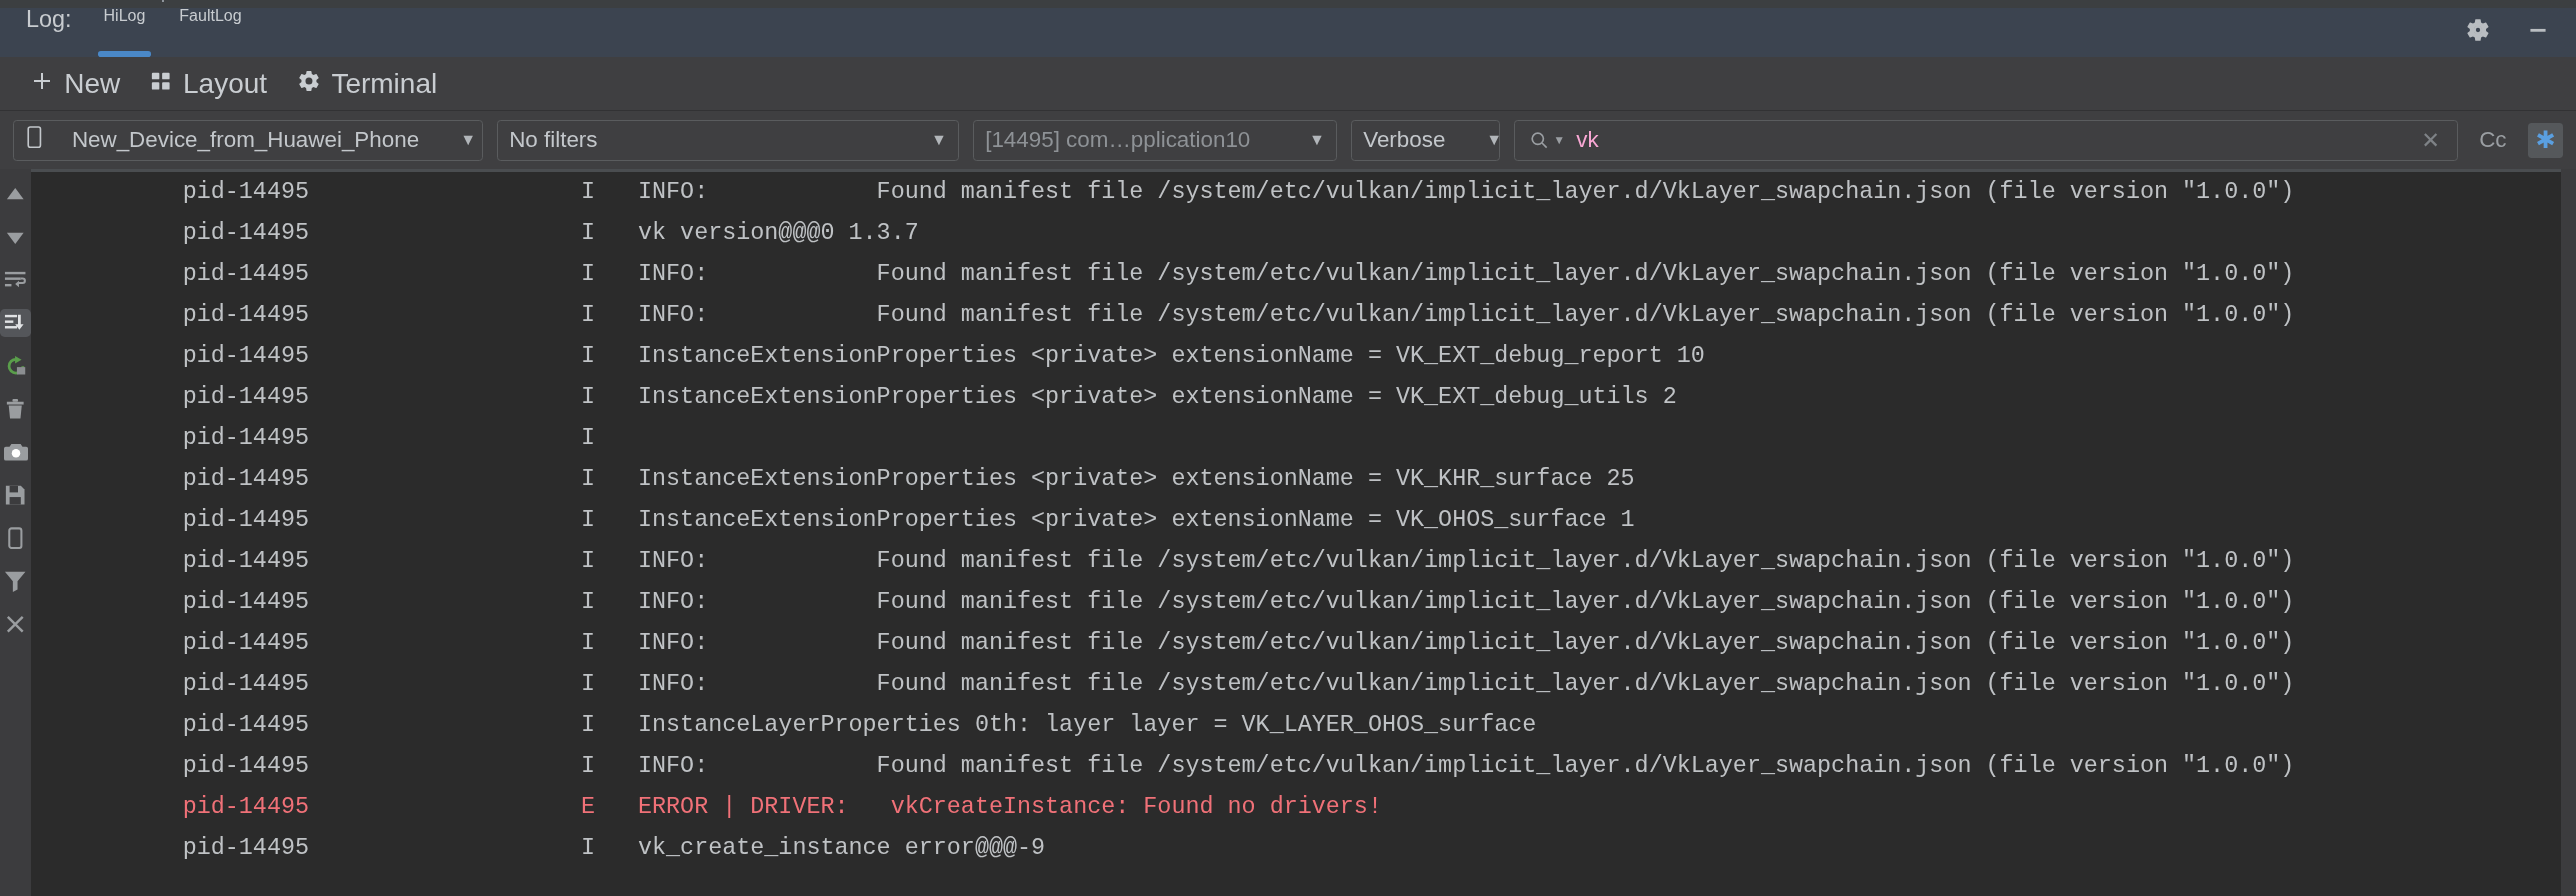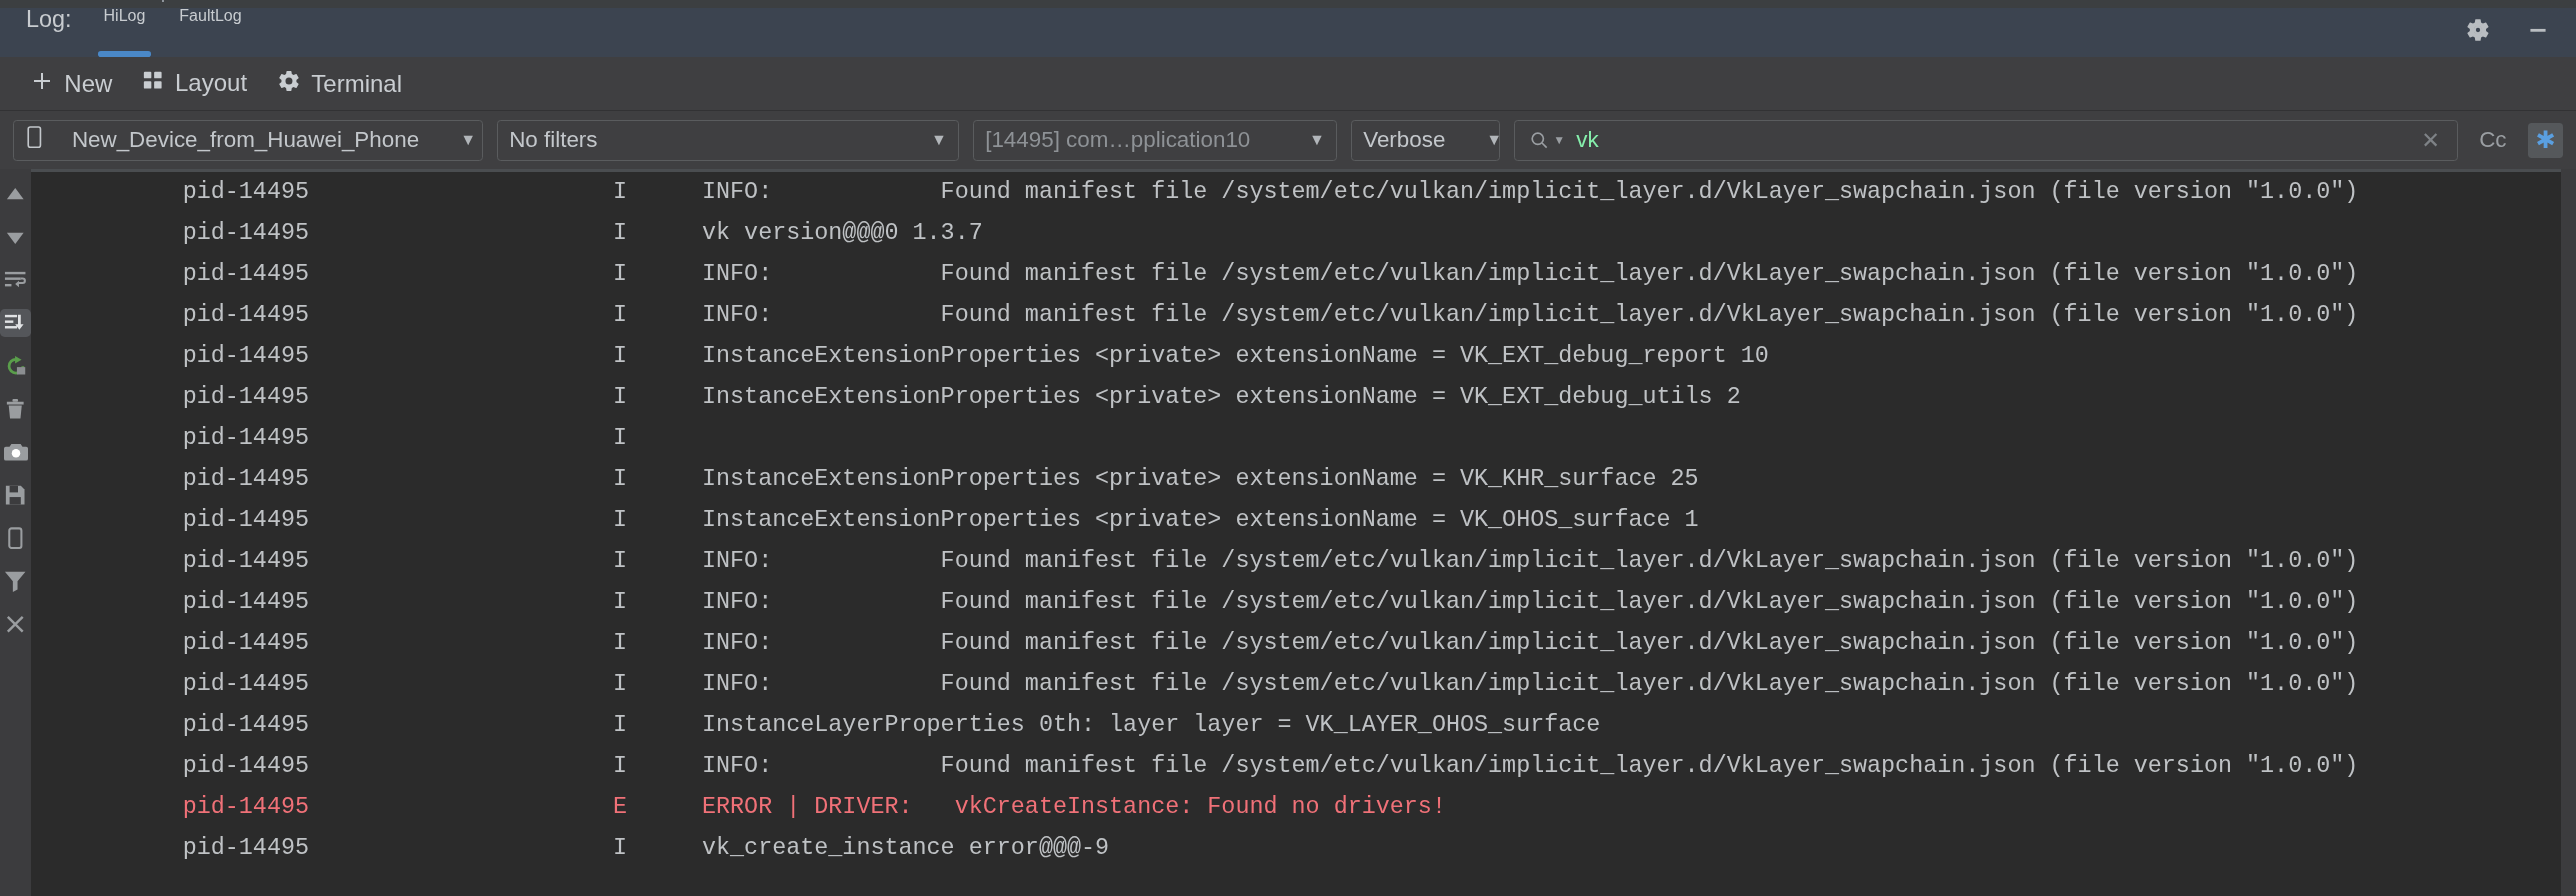"New" .tb-item { font-size: 24px -> 28px }
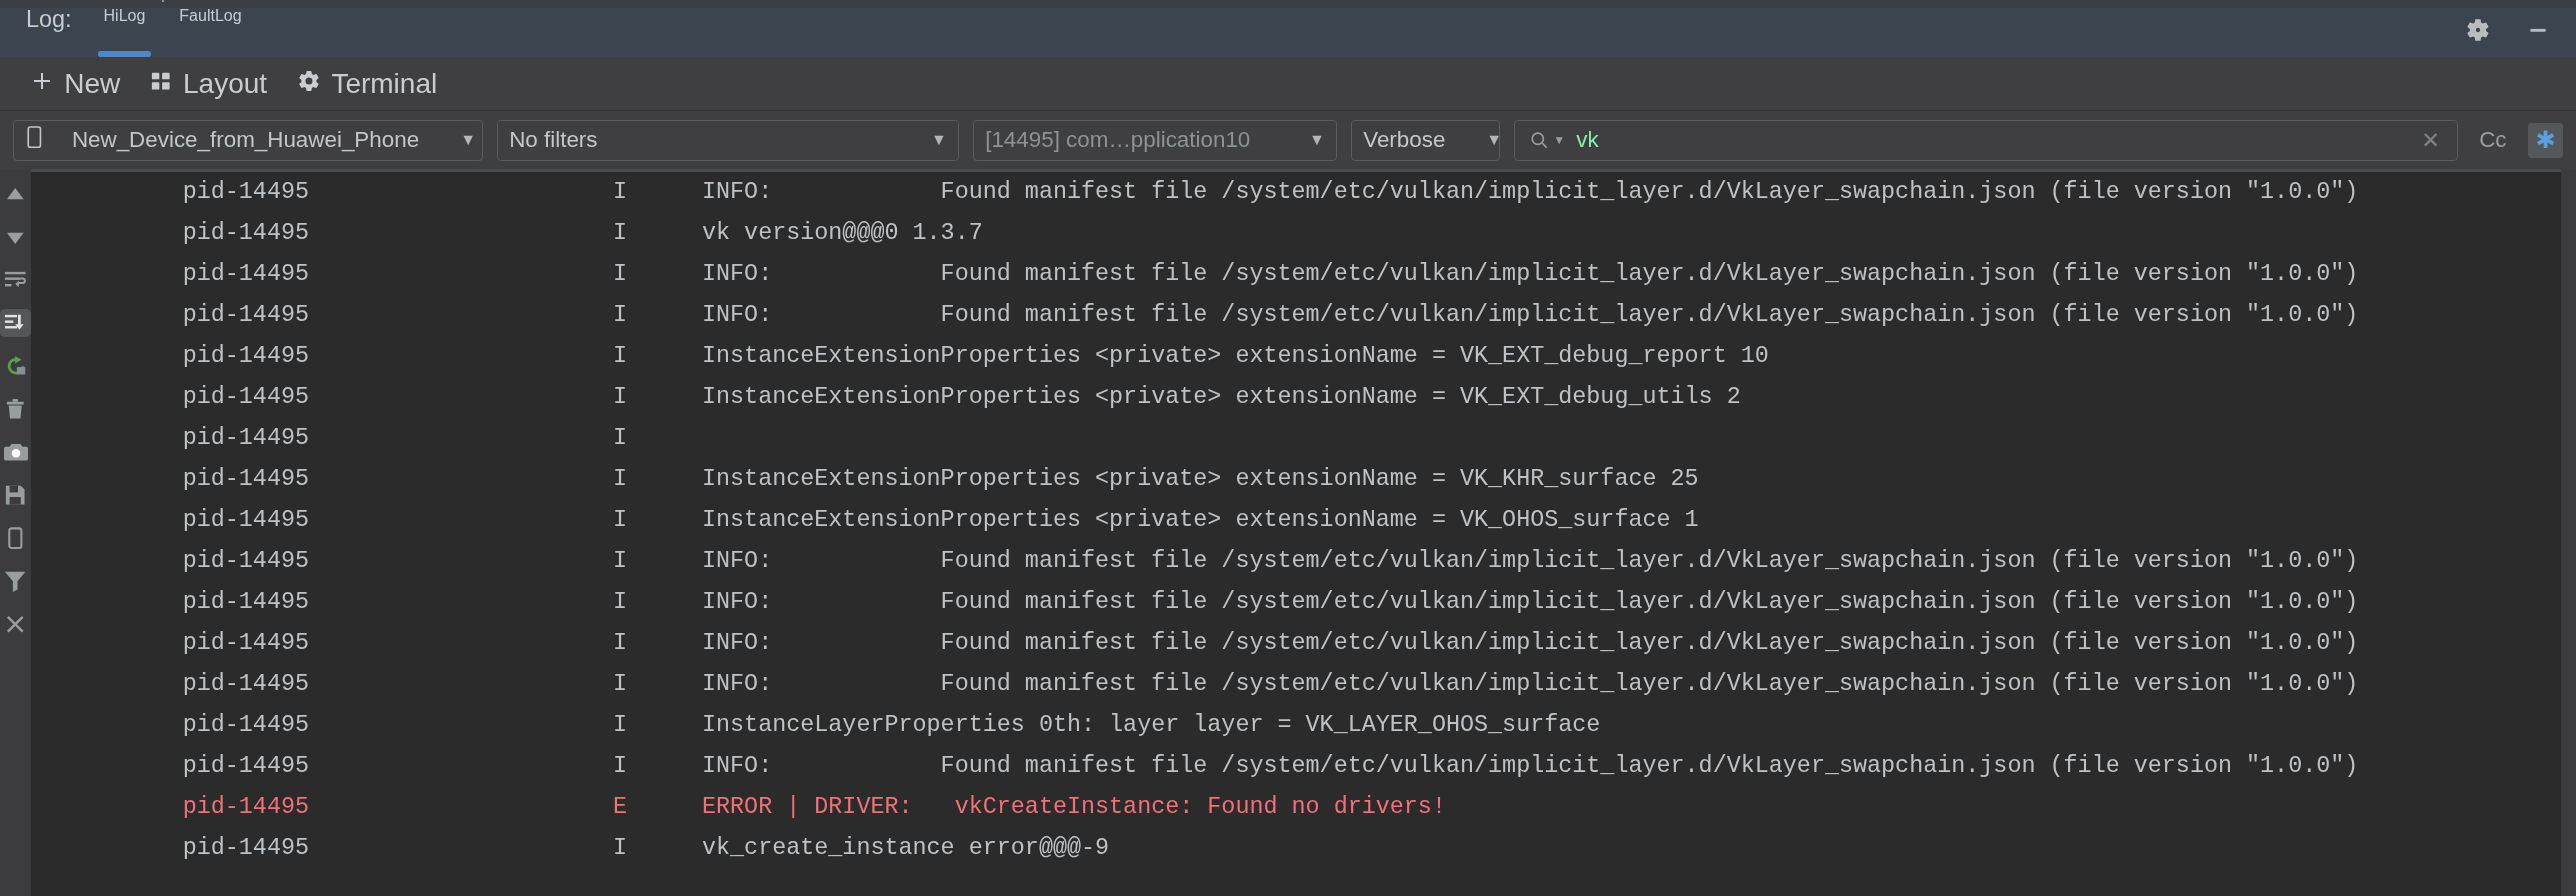"vk" .search-input { color: #86efac -> #f9a8d4 }
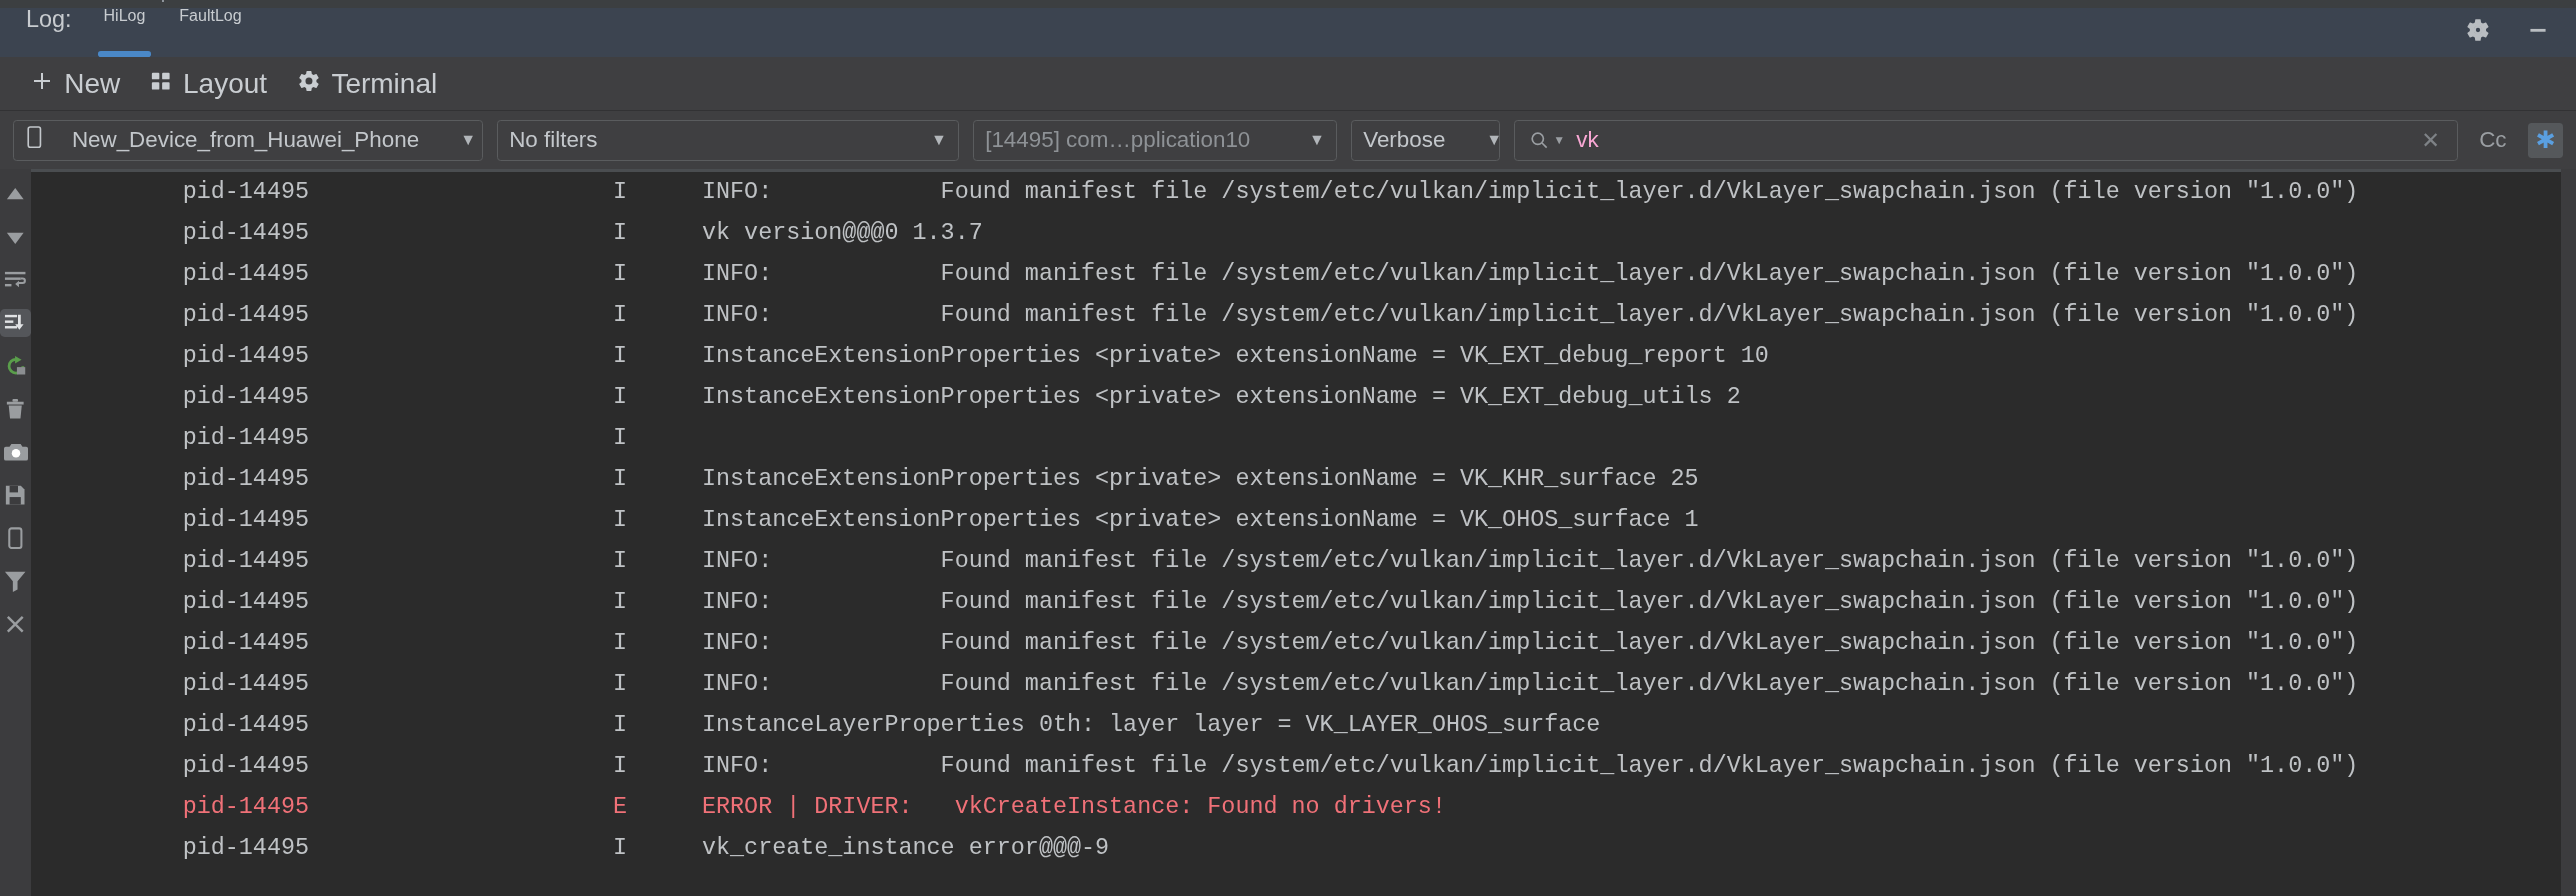"pid-14495" .row { gap: 32px -> none }
